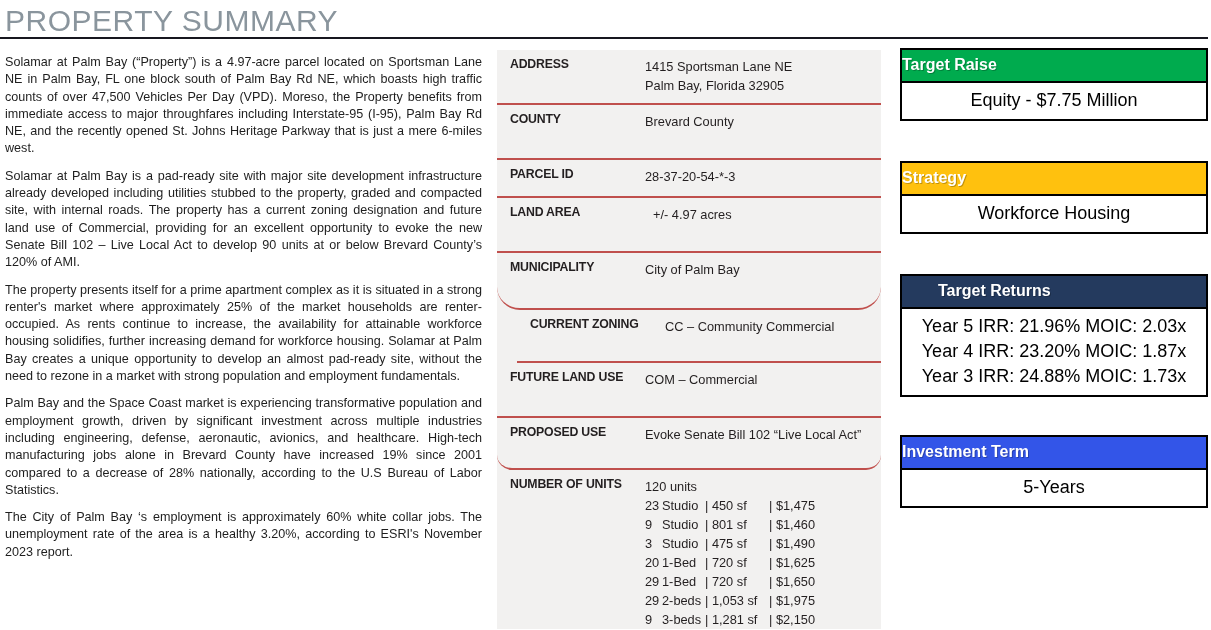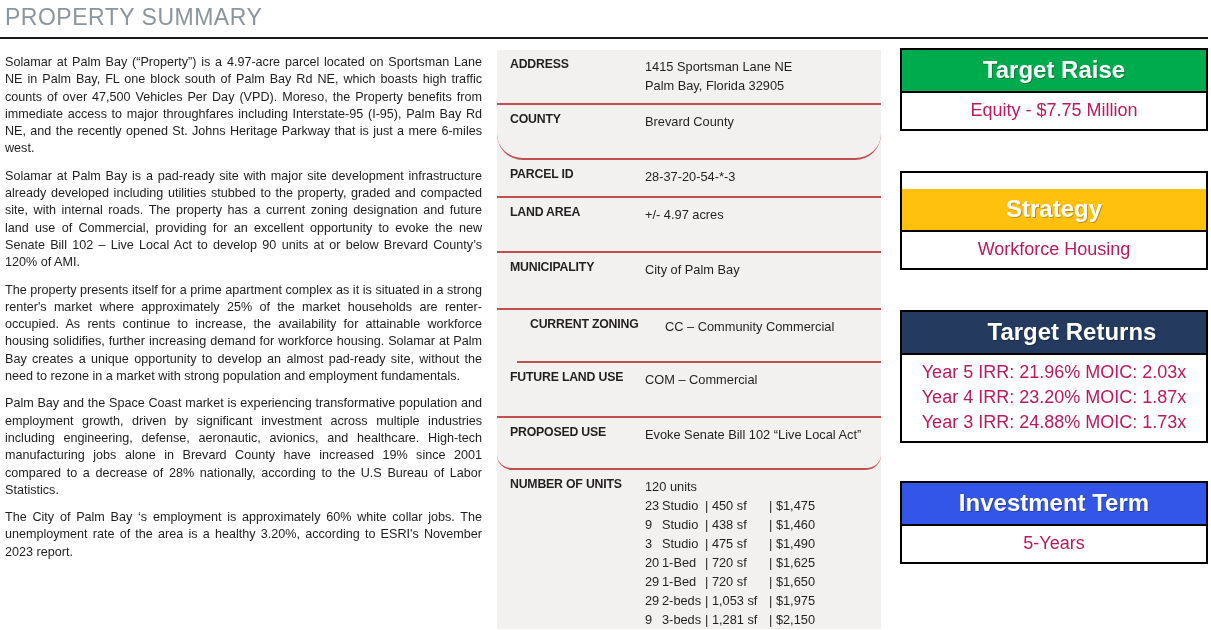"PROPERTY SUMMARY" .page-title { font-size: 23px -> 30px }
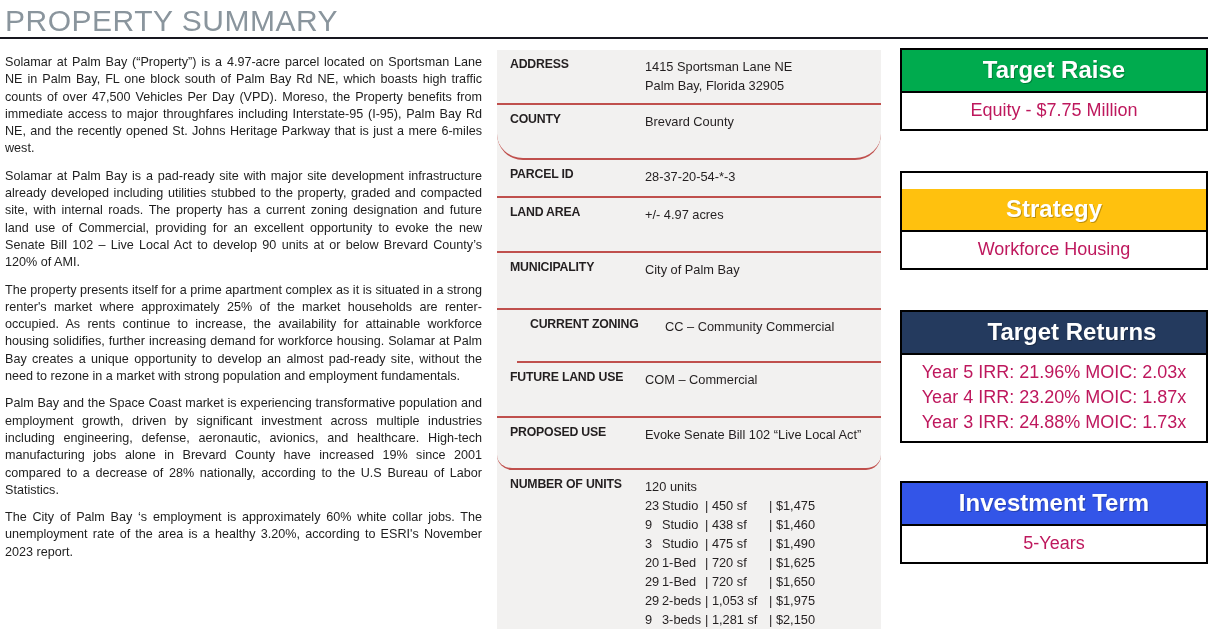"Target Raise" .hbox-header { font-size: 24px -> 16px; text-align: center -> none }
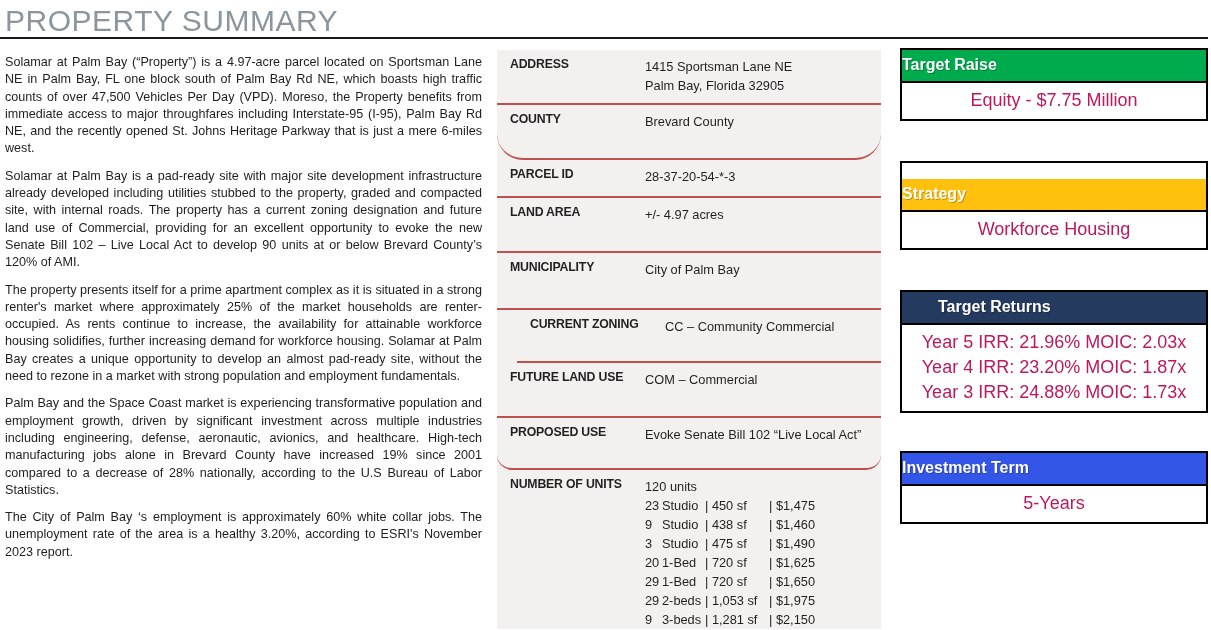"Equity - $7.75 Million" .hbox-body { color: #be185d -> #000000 }
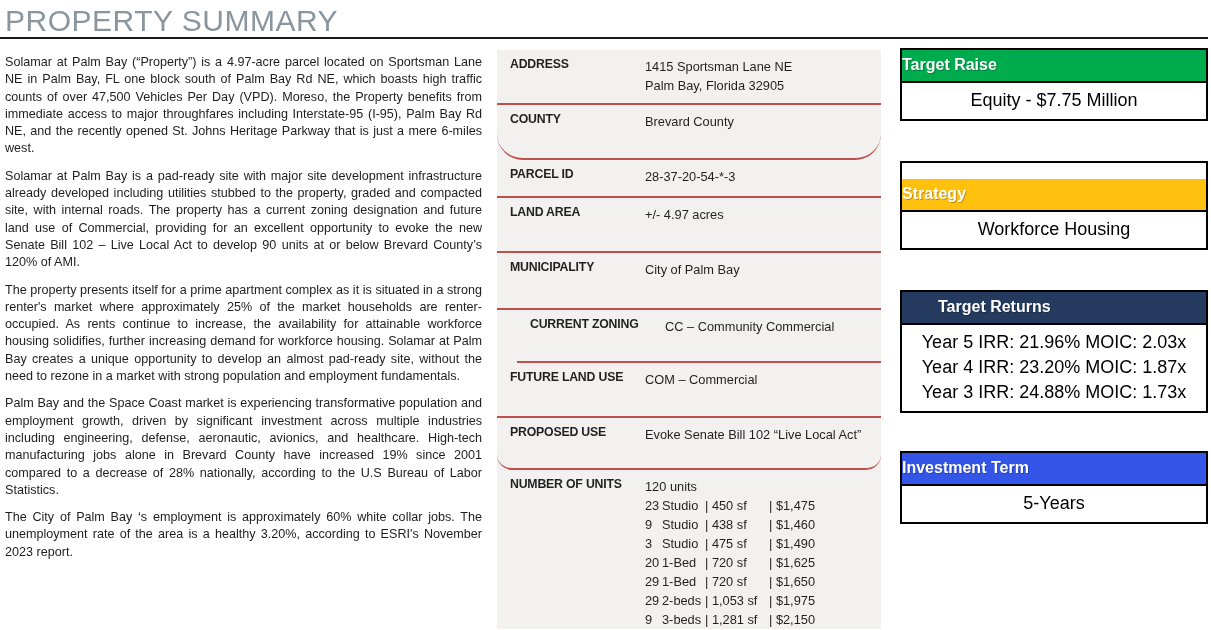"COUNTY" .r1 { border-radius: 26px -> none }
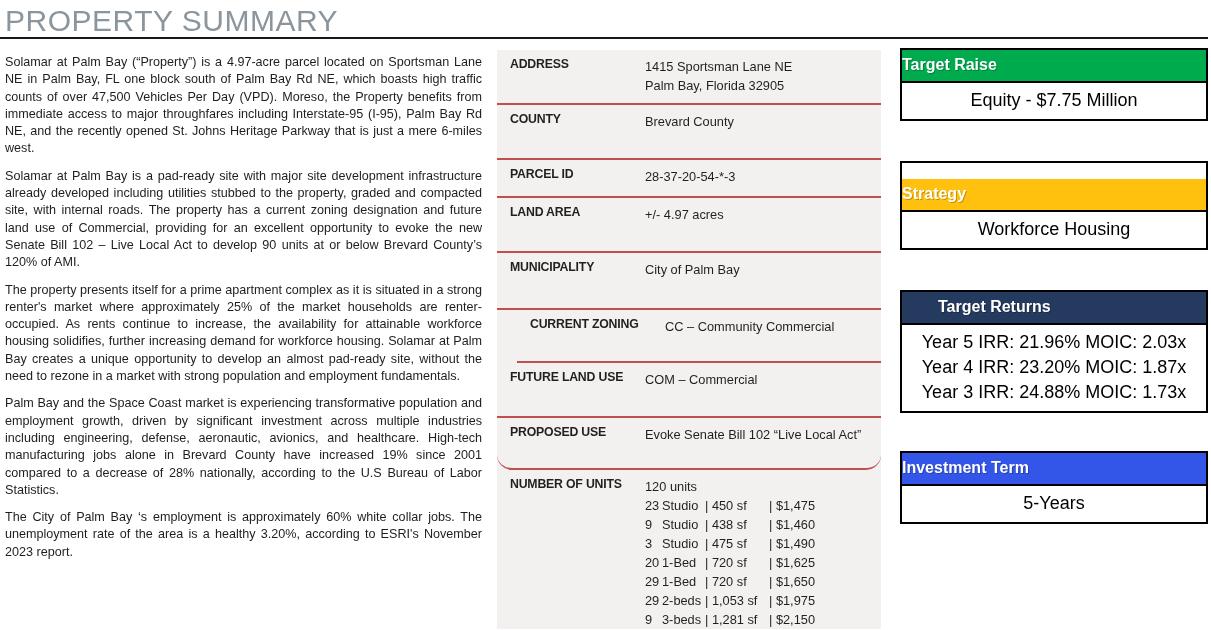"Strategy" div.hbox-header { margin-top: 16px -> none }
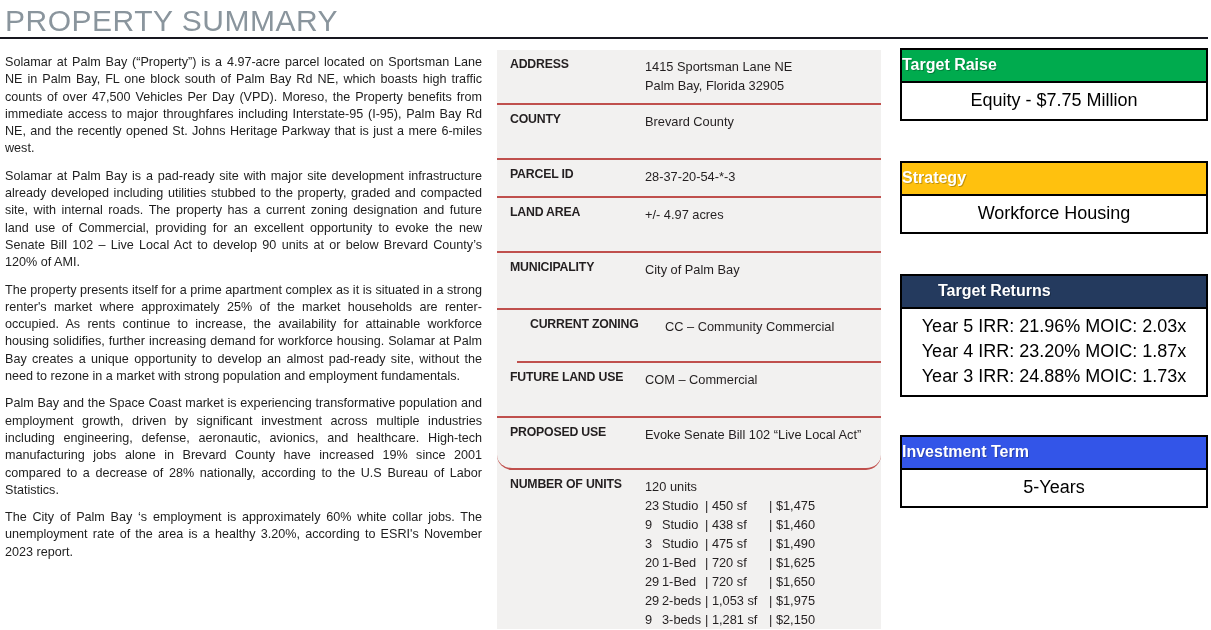"LAND AREA" .r3 { gap: none -> 8px }
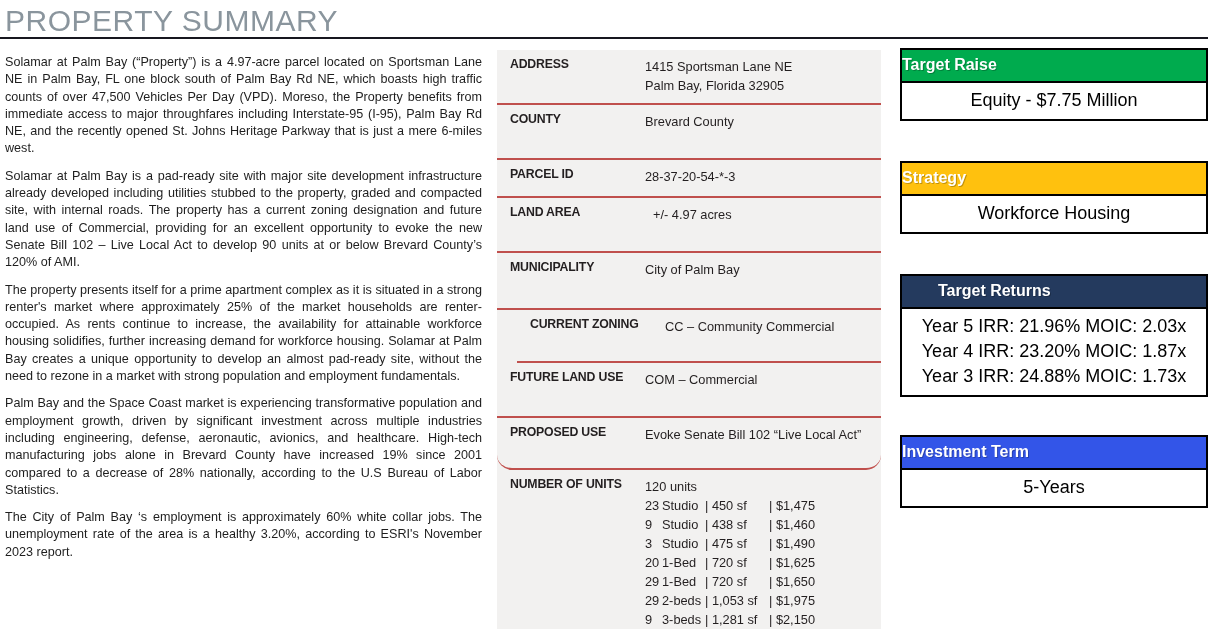"MUNICIPALITY" .r4 { border-radius: none -> 23px }
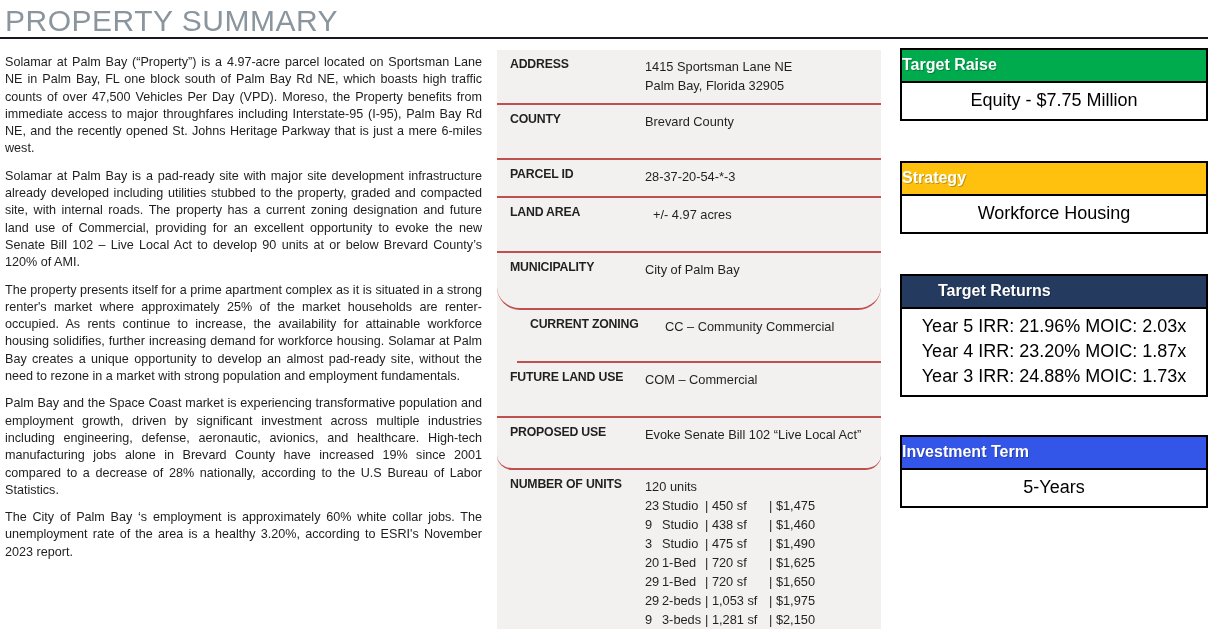"| 438 sf" span.u-sf { text: 438 -> 801 }
